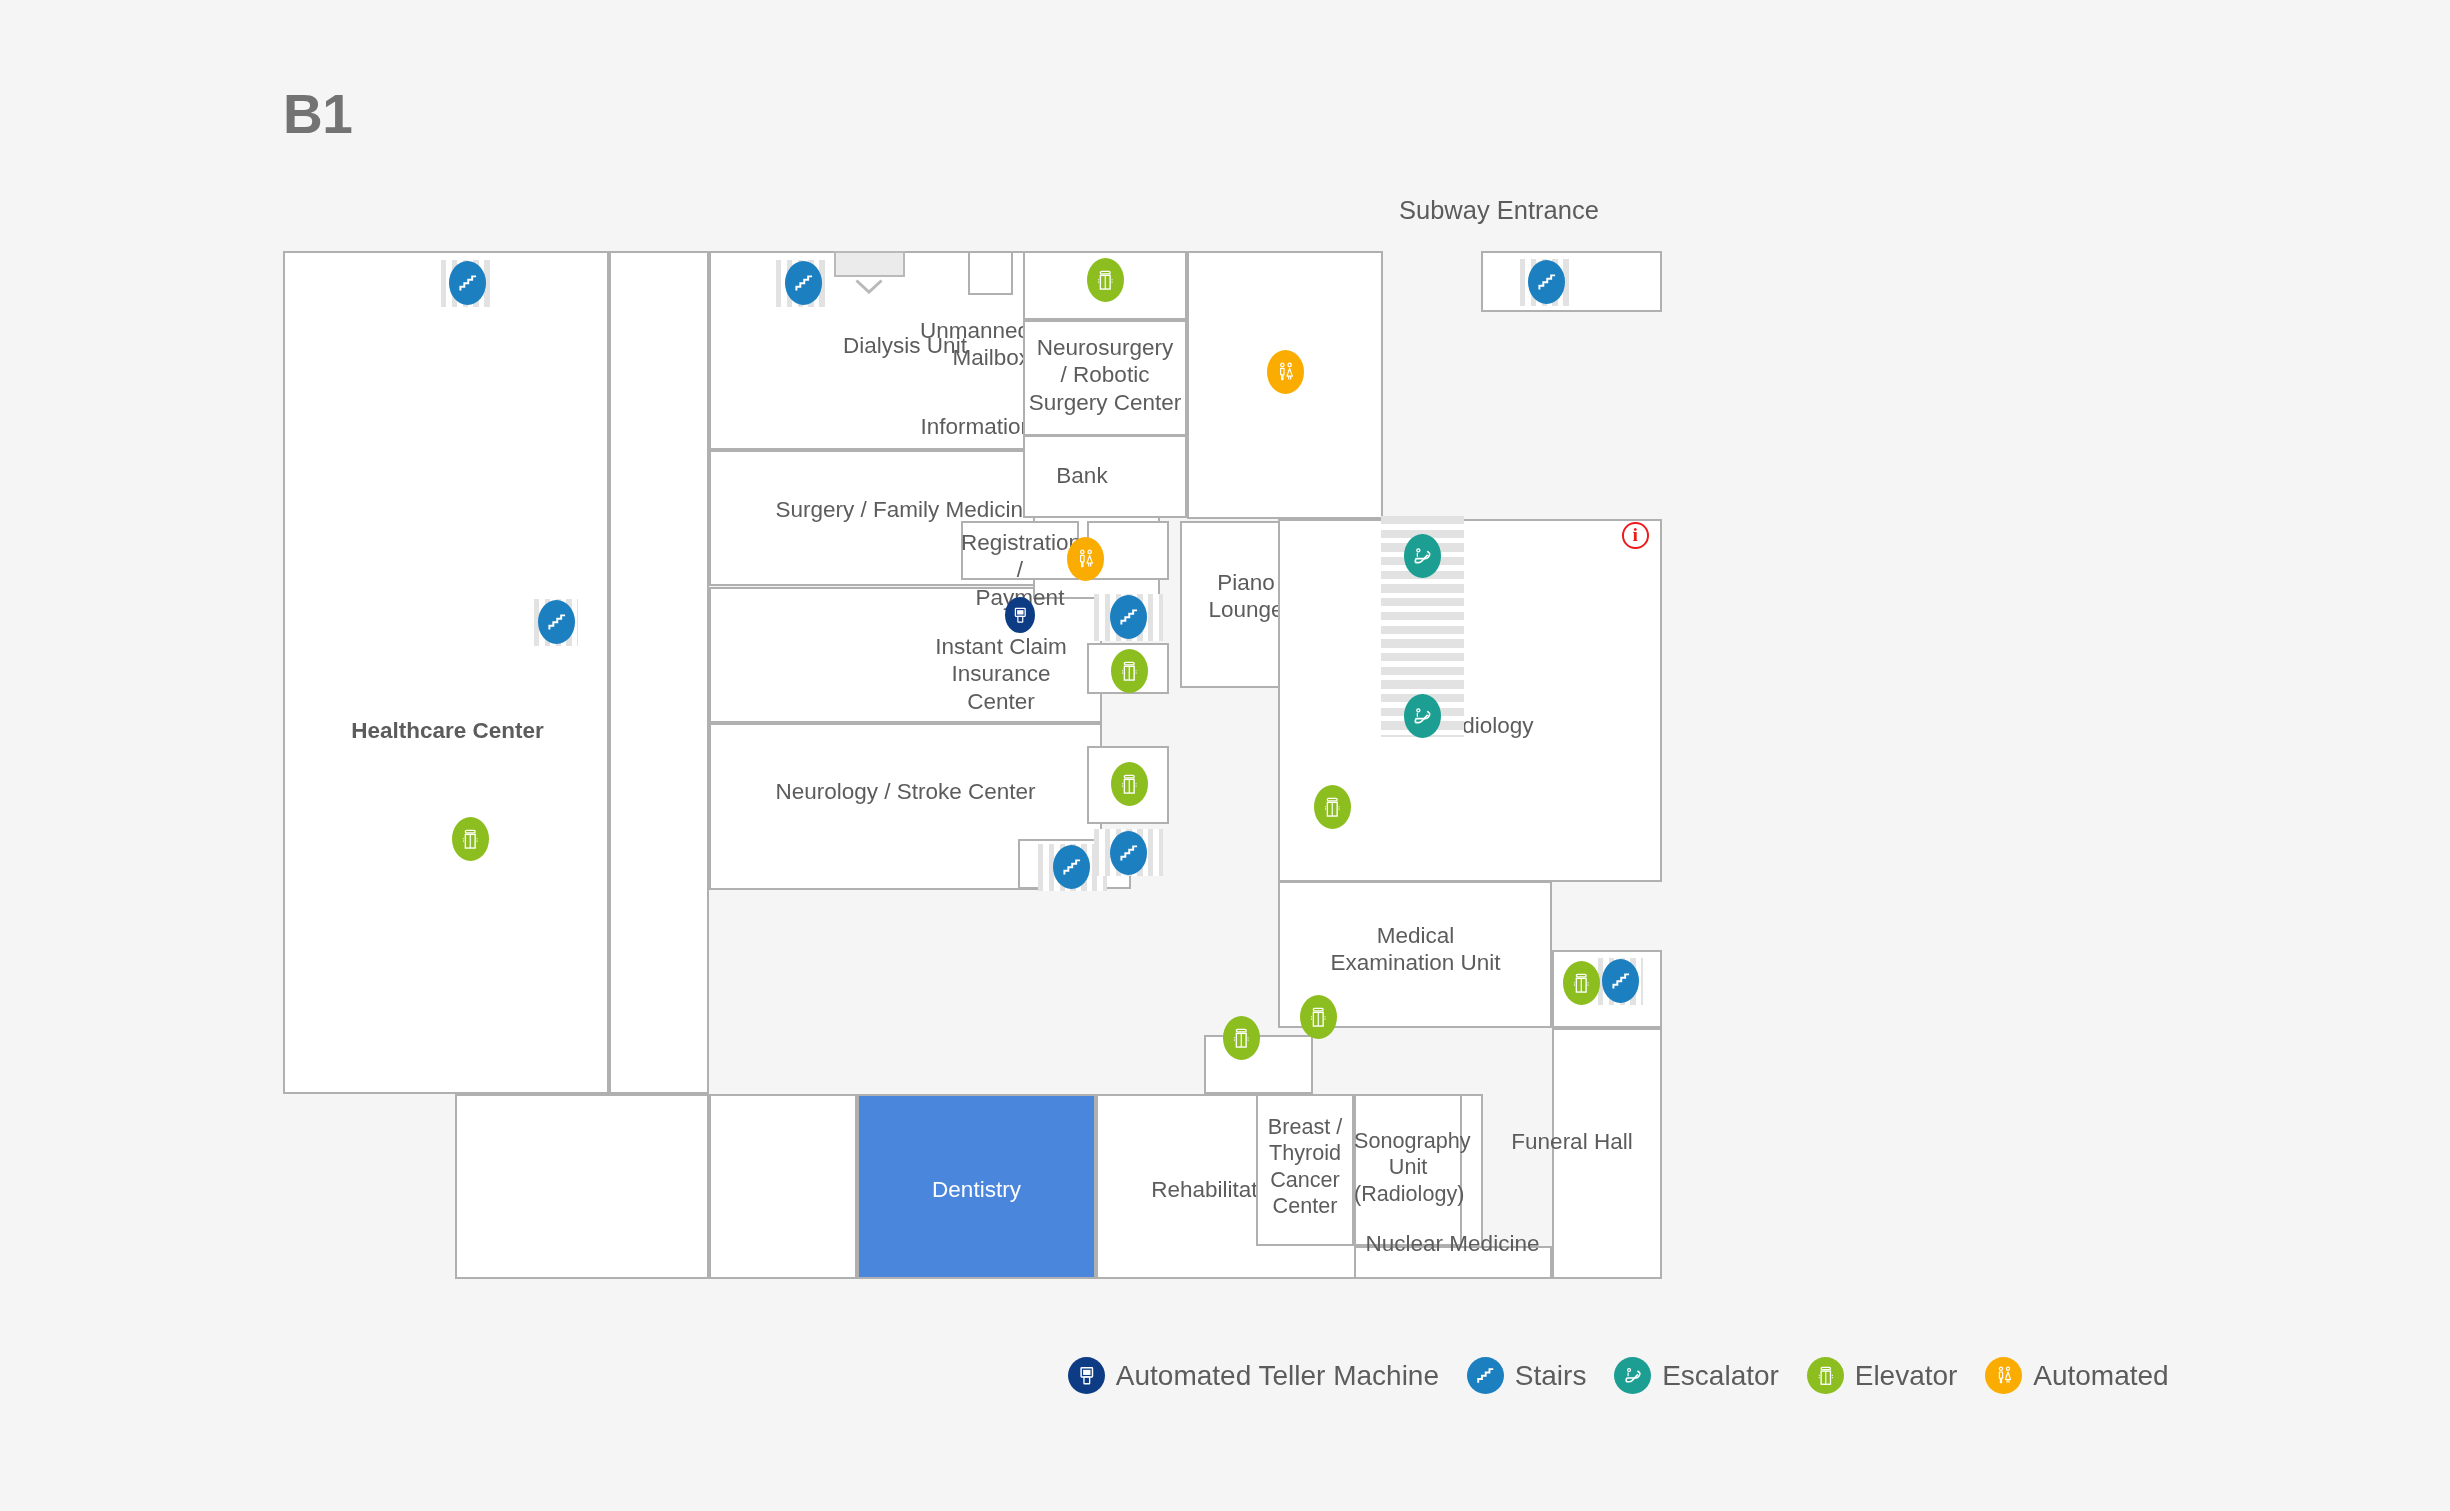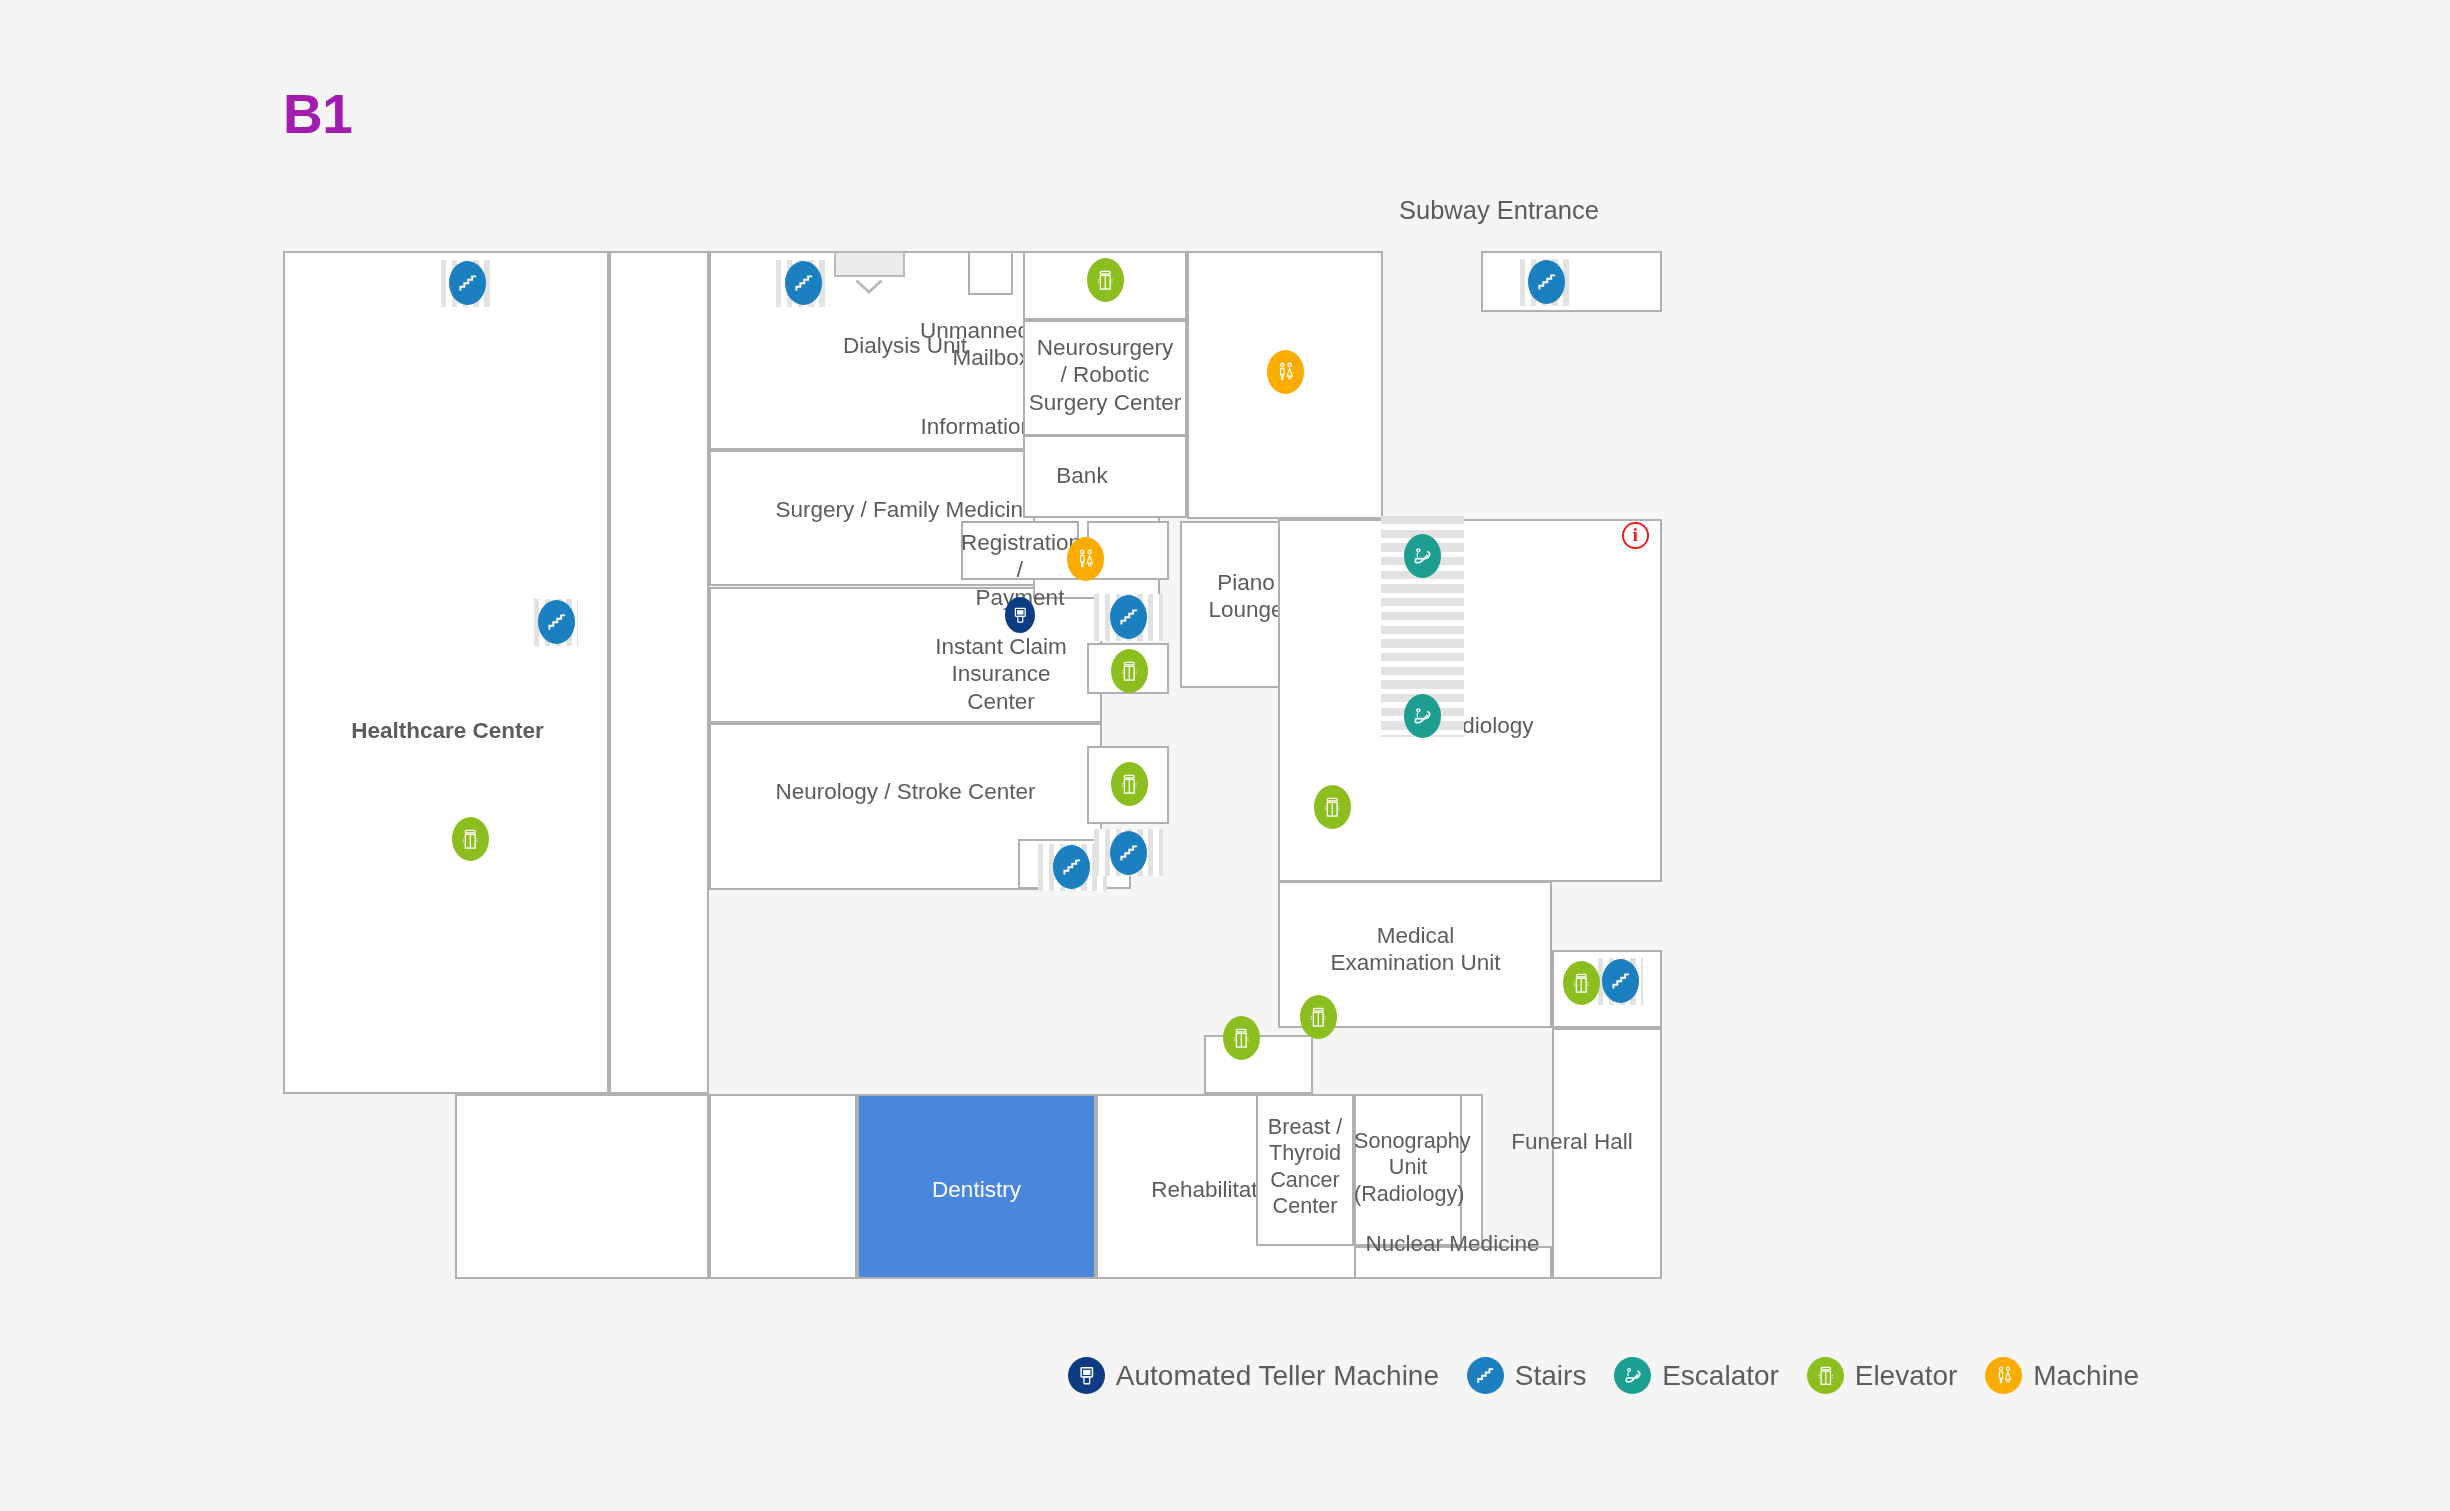"B1" #floor-title { color: #a21caf -> #737373 }
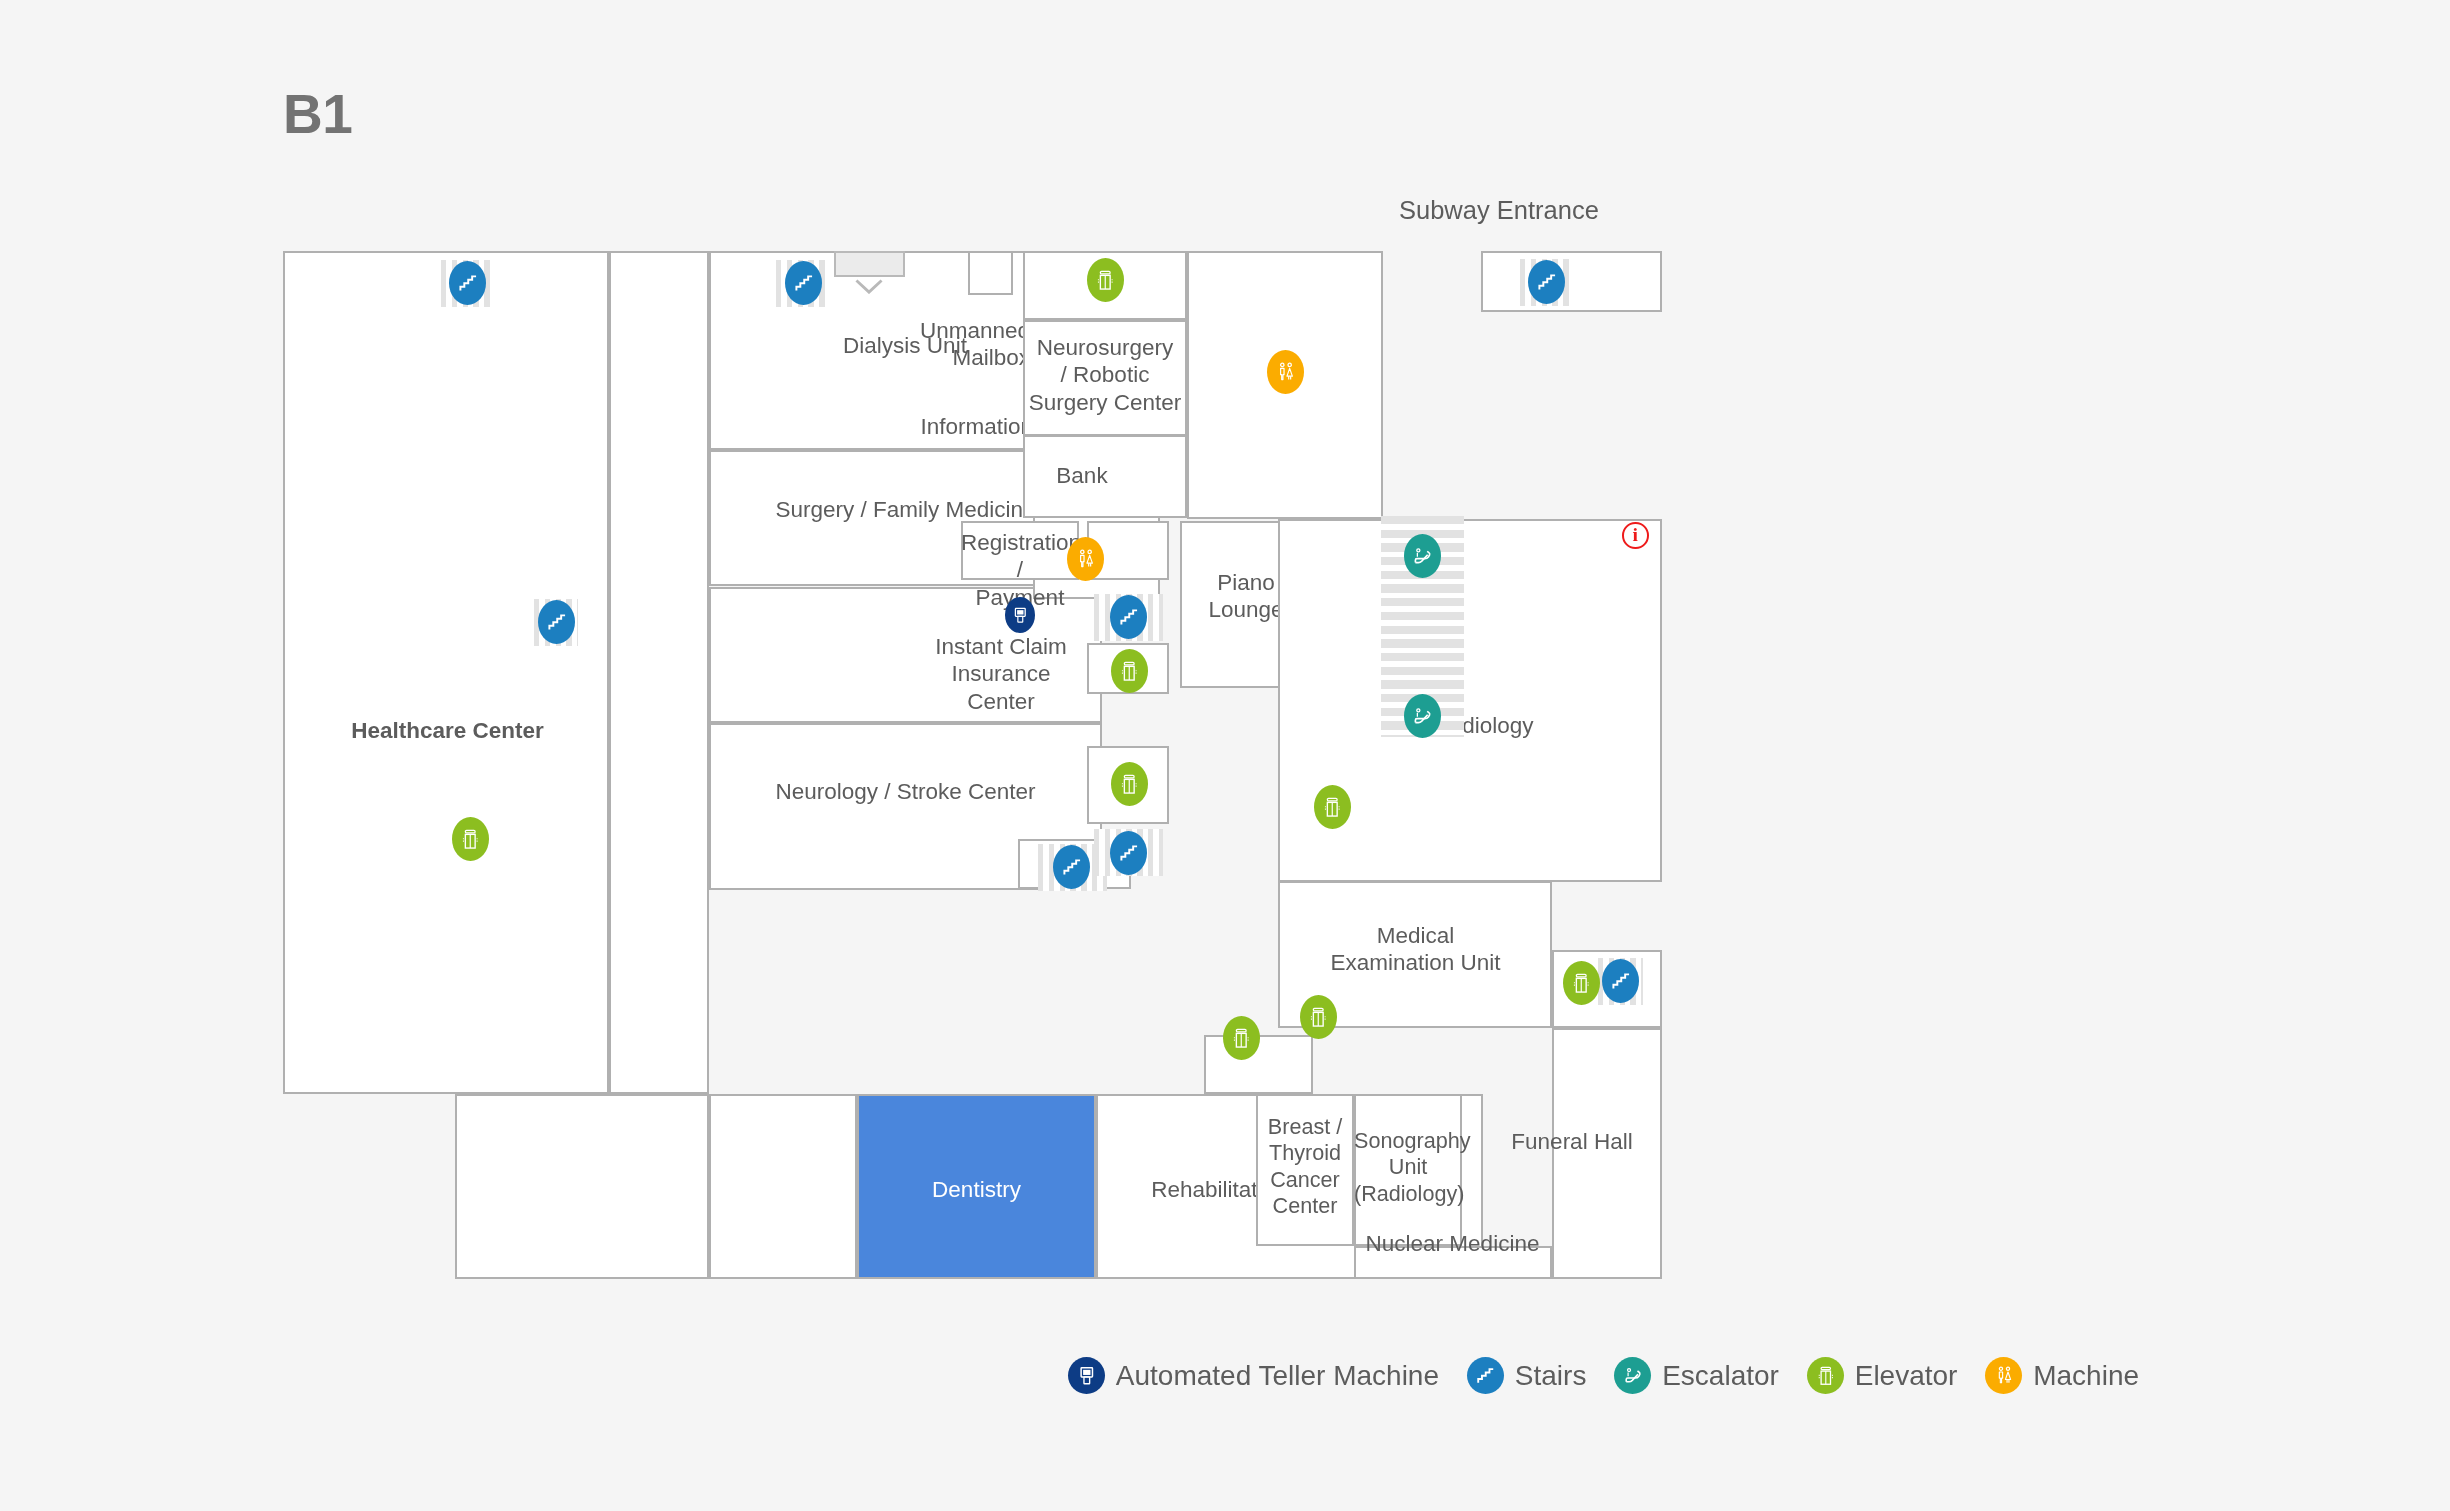"Machine" div.leg-text { text: Machine -> Automated }
